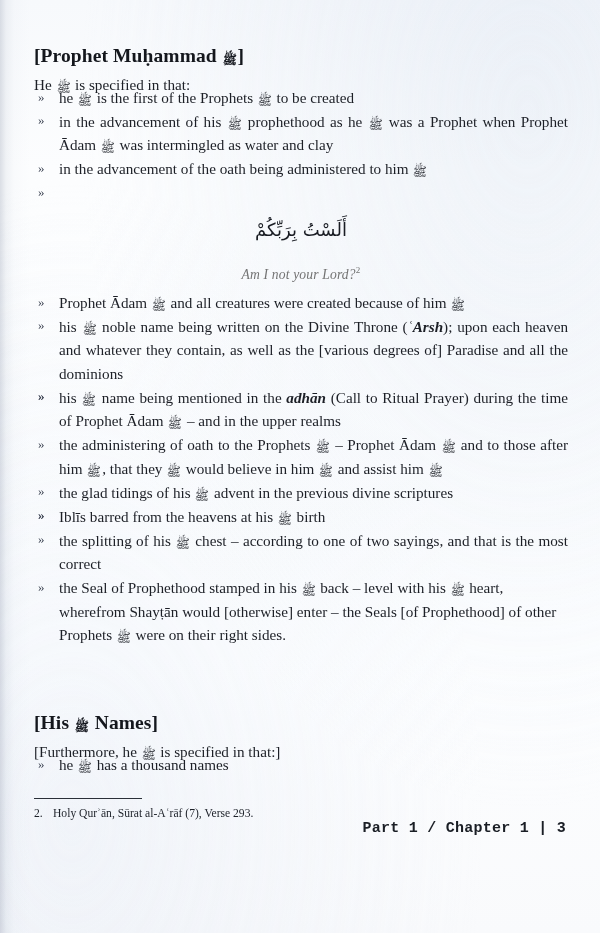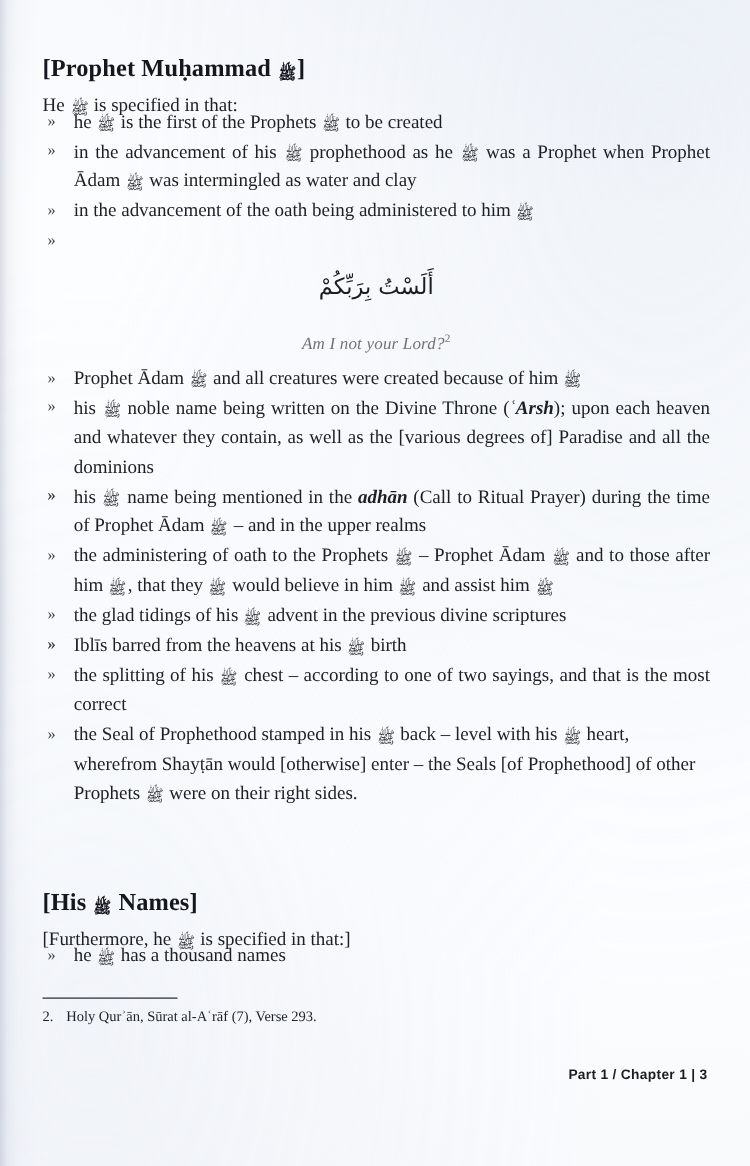"Part 1 / Chapter 1" .runfoot { font-family: Liberation Sans, sans-serif -> Liberation Mono, monospace; font-size: 11px -> 15px; top: 854px -> 820px }
